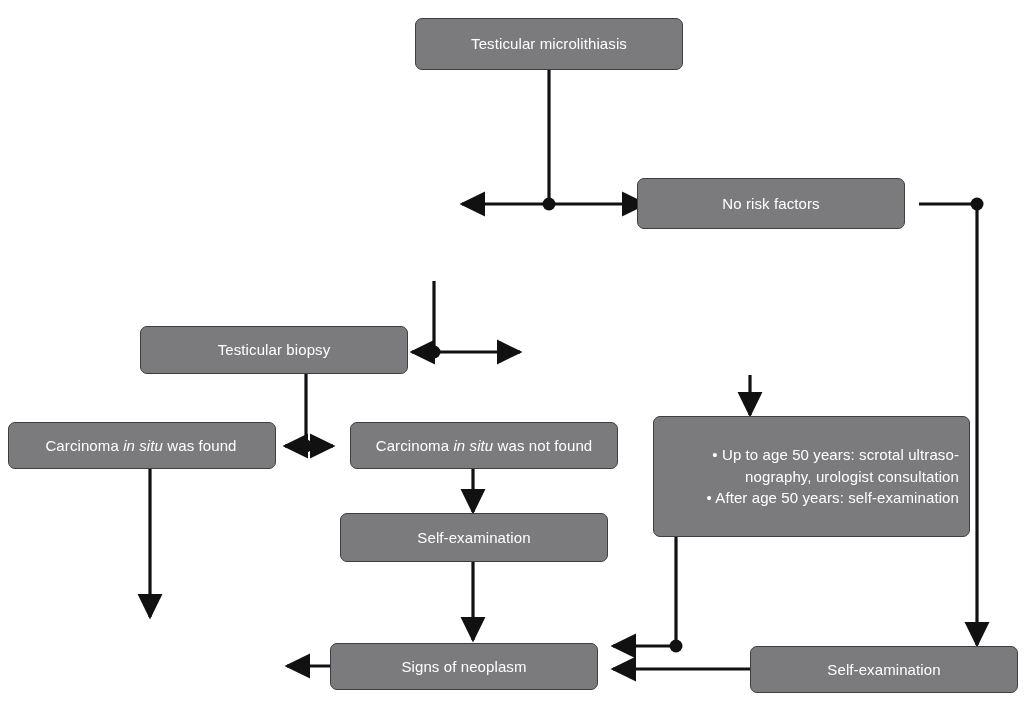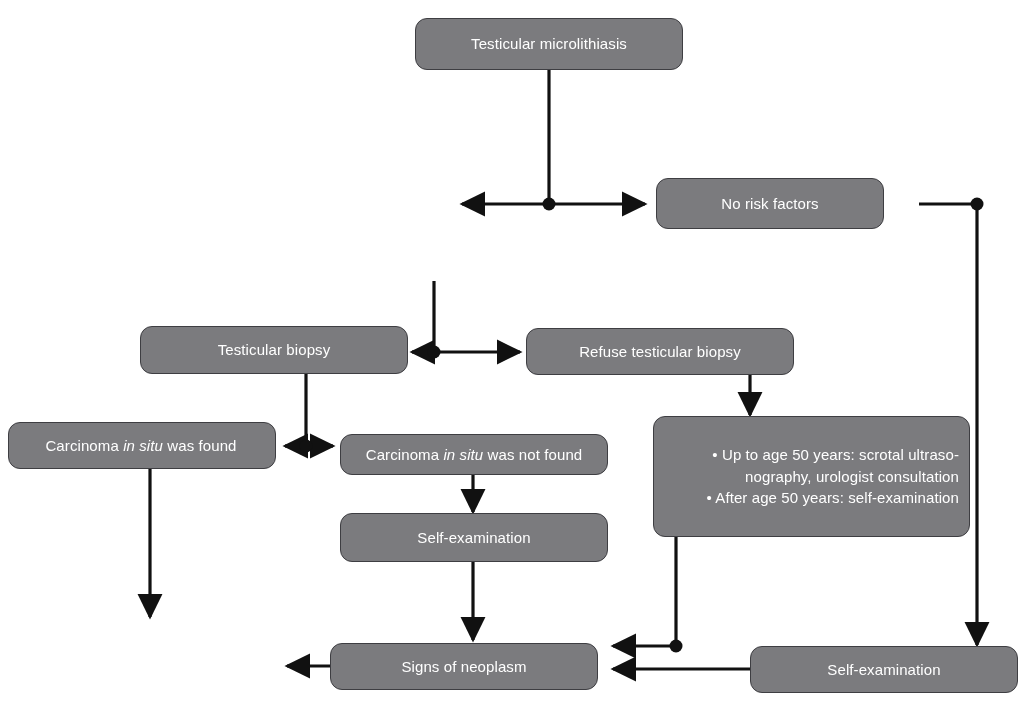"Testicular microlithiasis" .node { border-radius: 12px -> 7px }
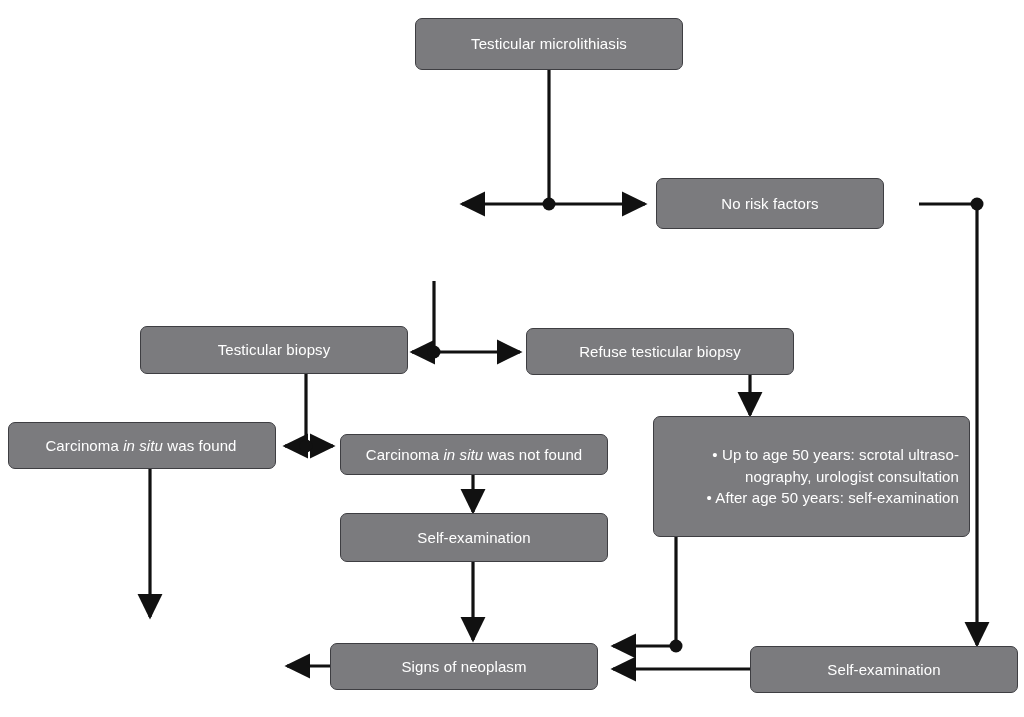"No risk factors" div.node { left: 656px -> 637px; width: 228px -> 268px }
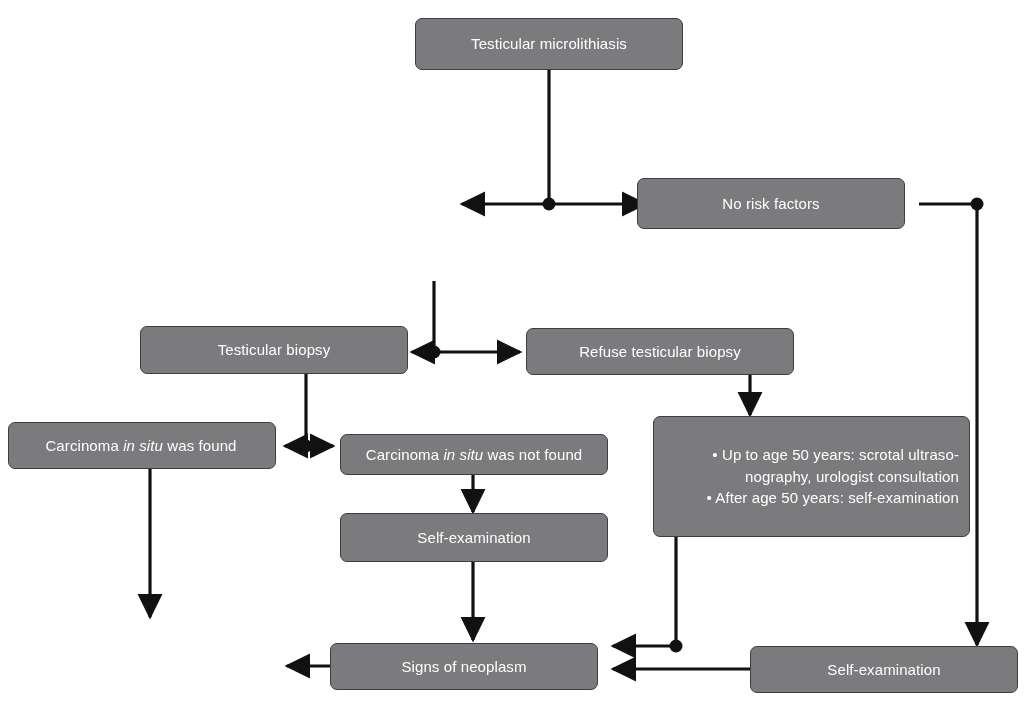"Refuse testicular biopsy" div.node { html: <div> <span>Refuse testicular biopsy</span> </div> -> none }
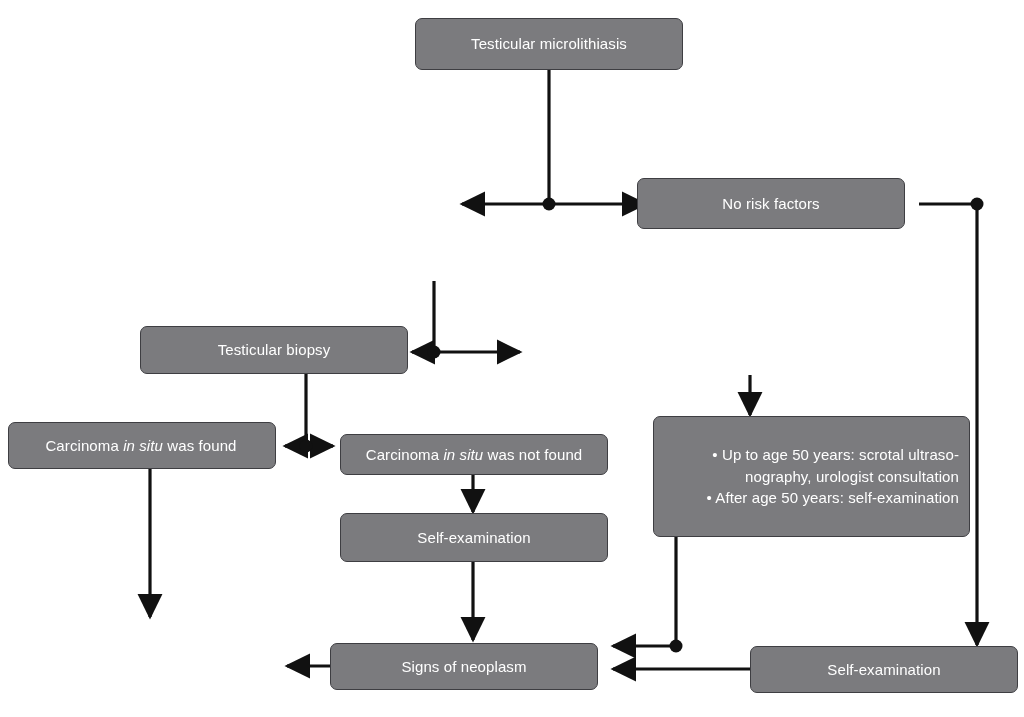"Carcinoma in situ was not" div.node { height: 41px -> 47px; left: 340px -> 350px; margin-top: 12px -> none }
